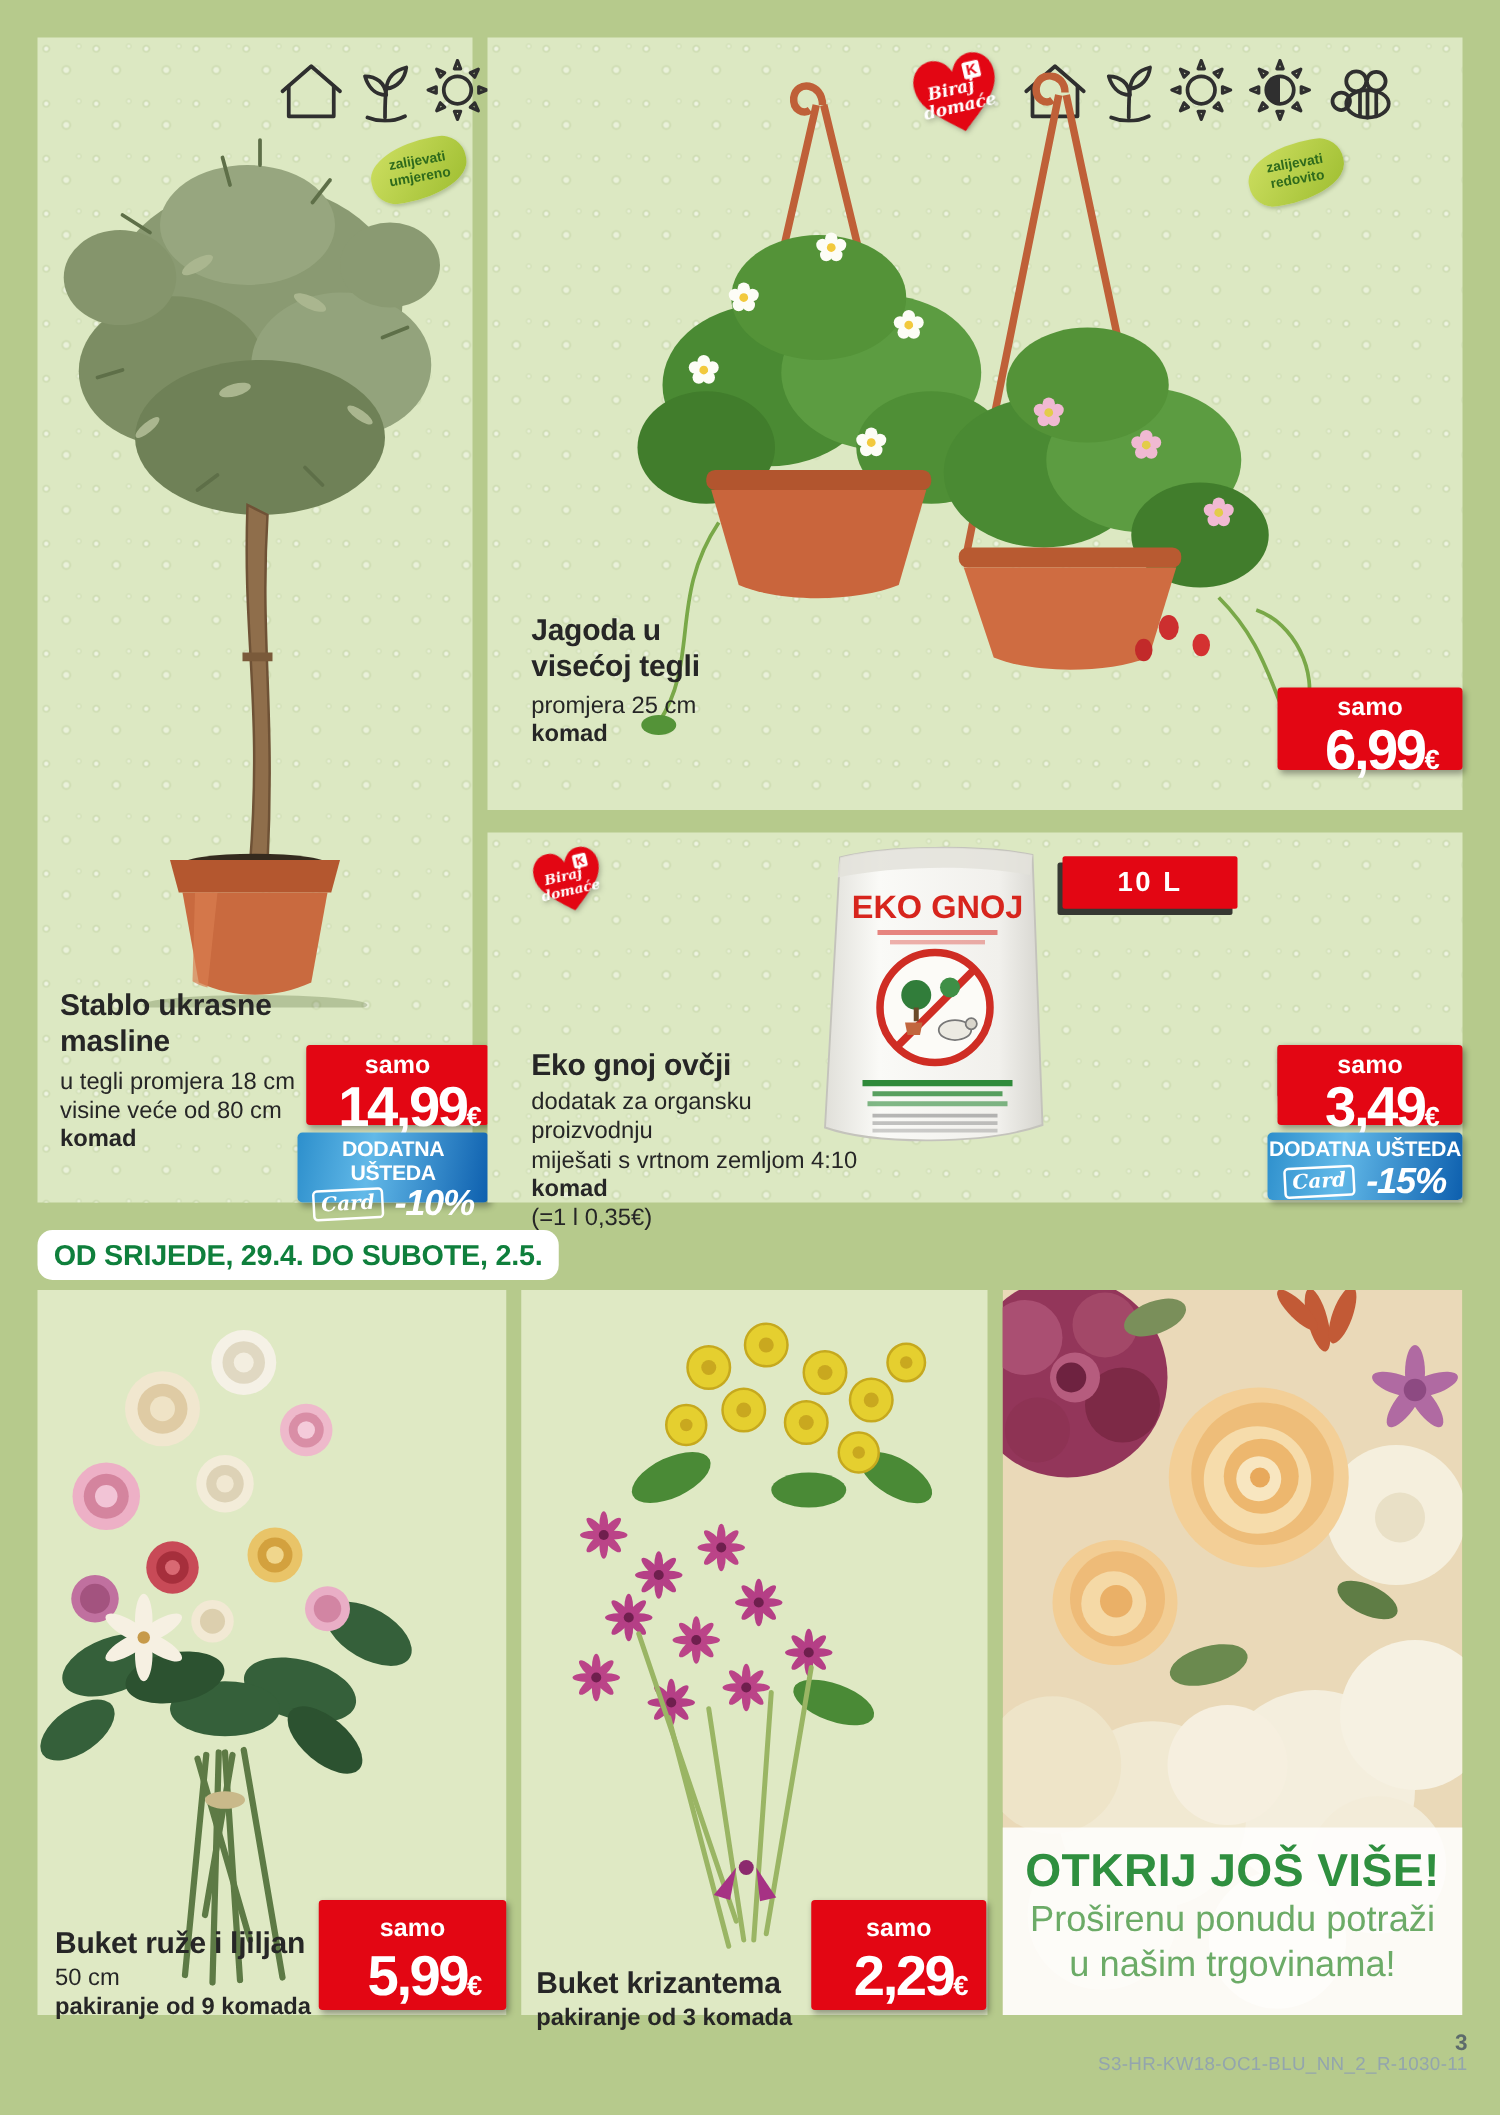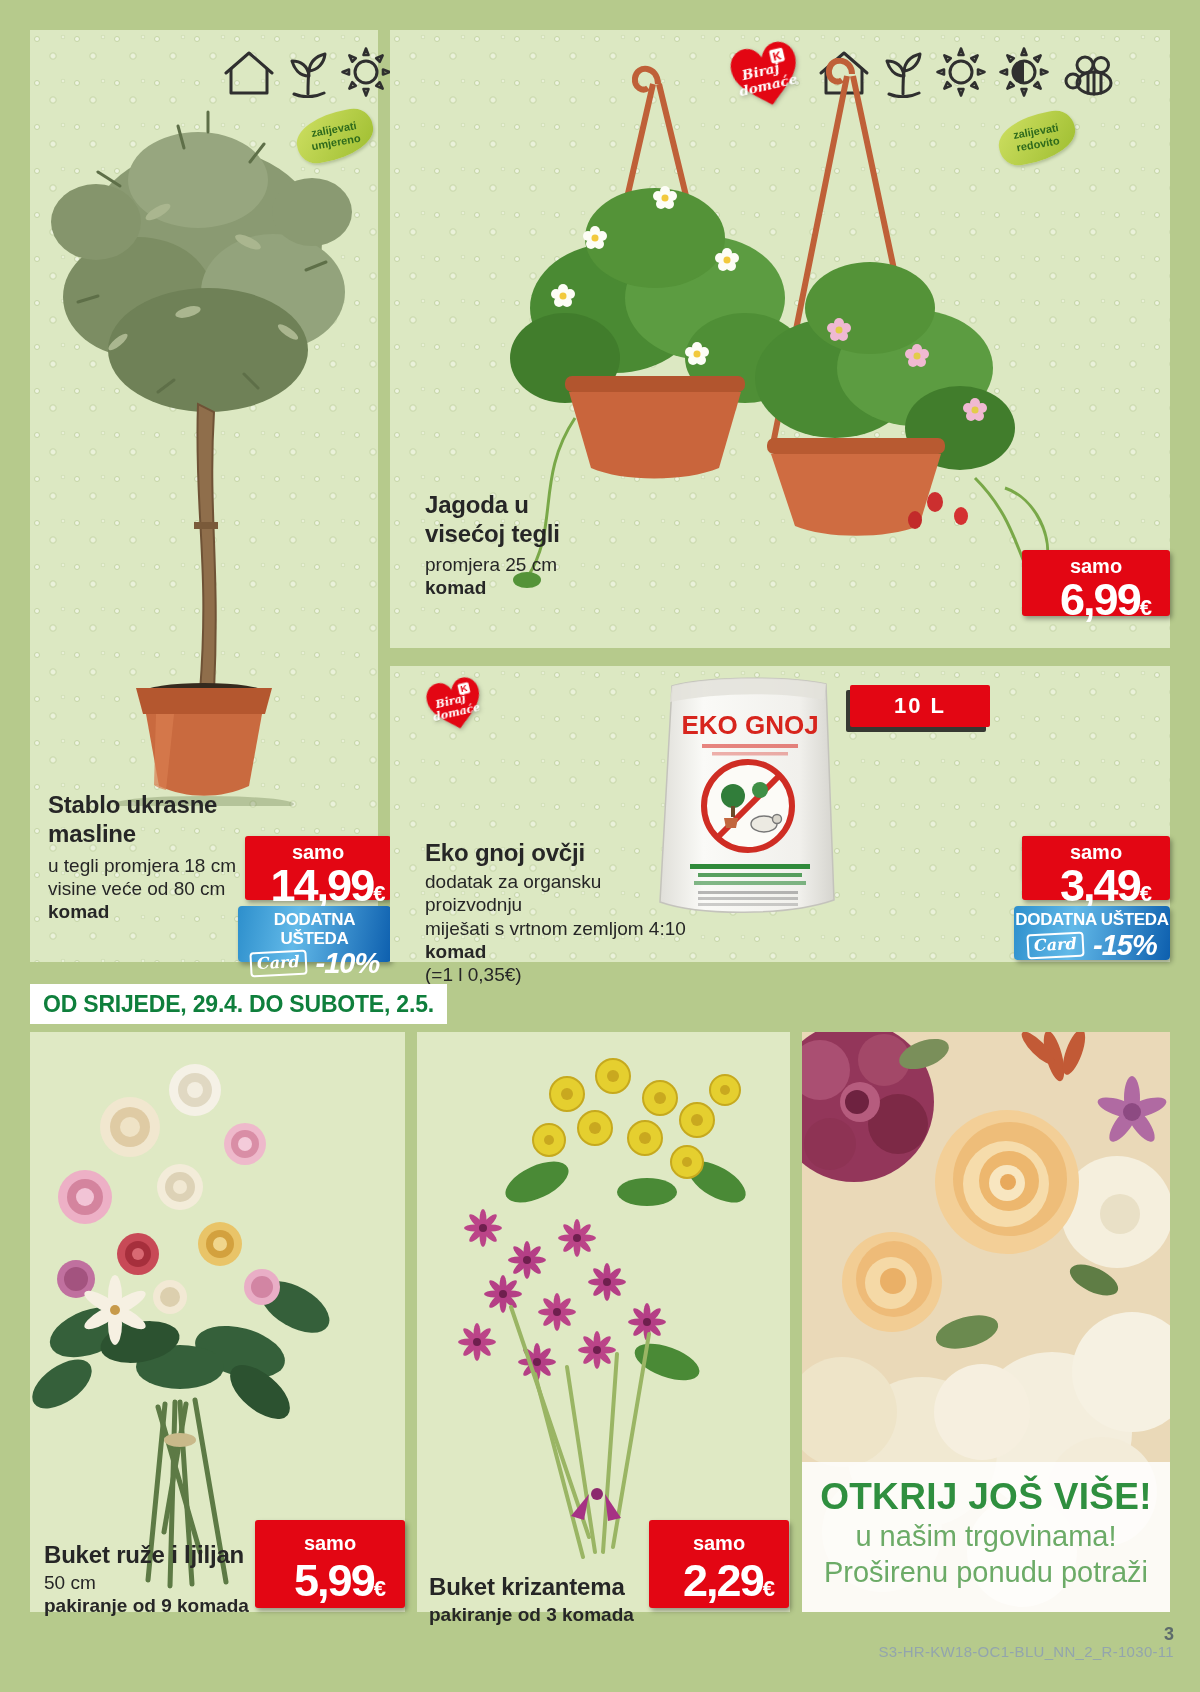"OD SRIJEDE, 29.4. DO SUBOTE," div.section-bar { border-radius: none -> 12px }
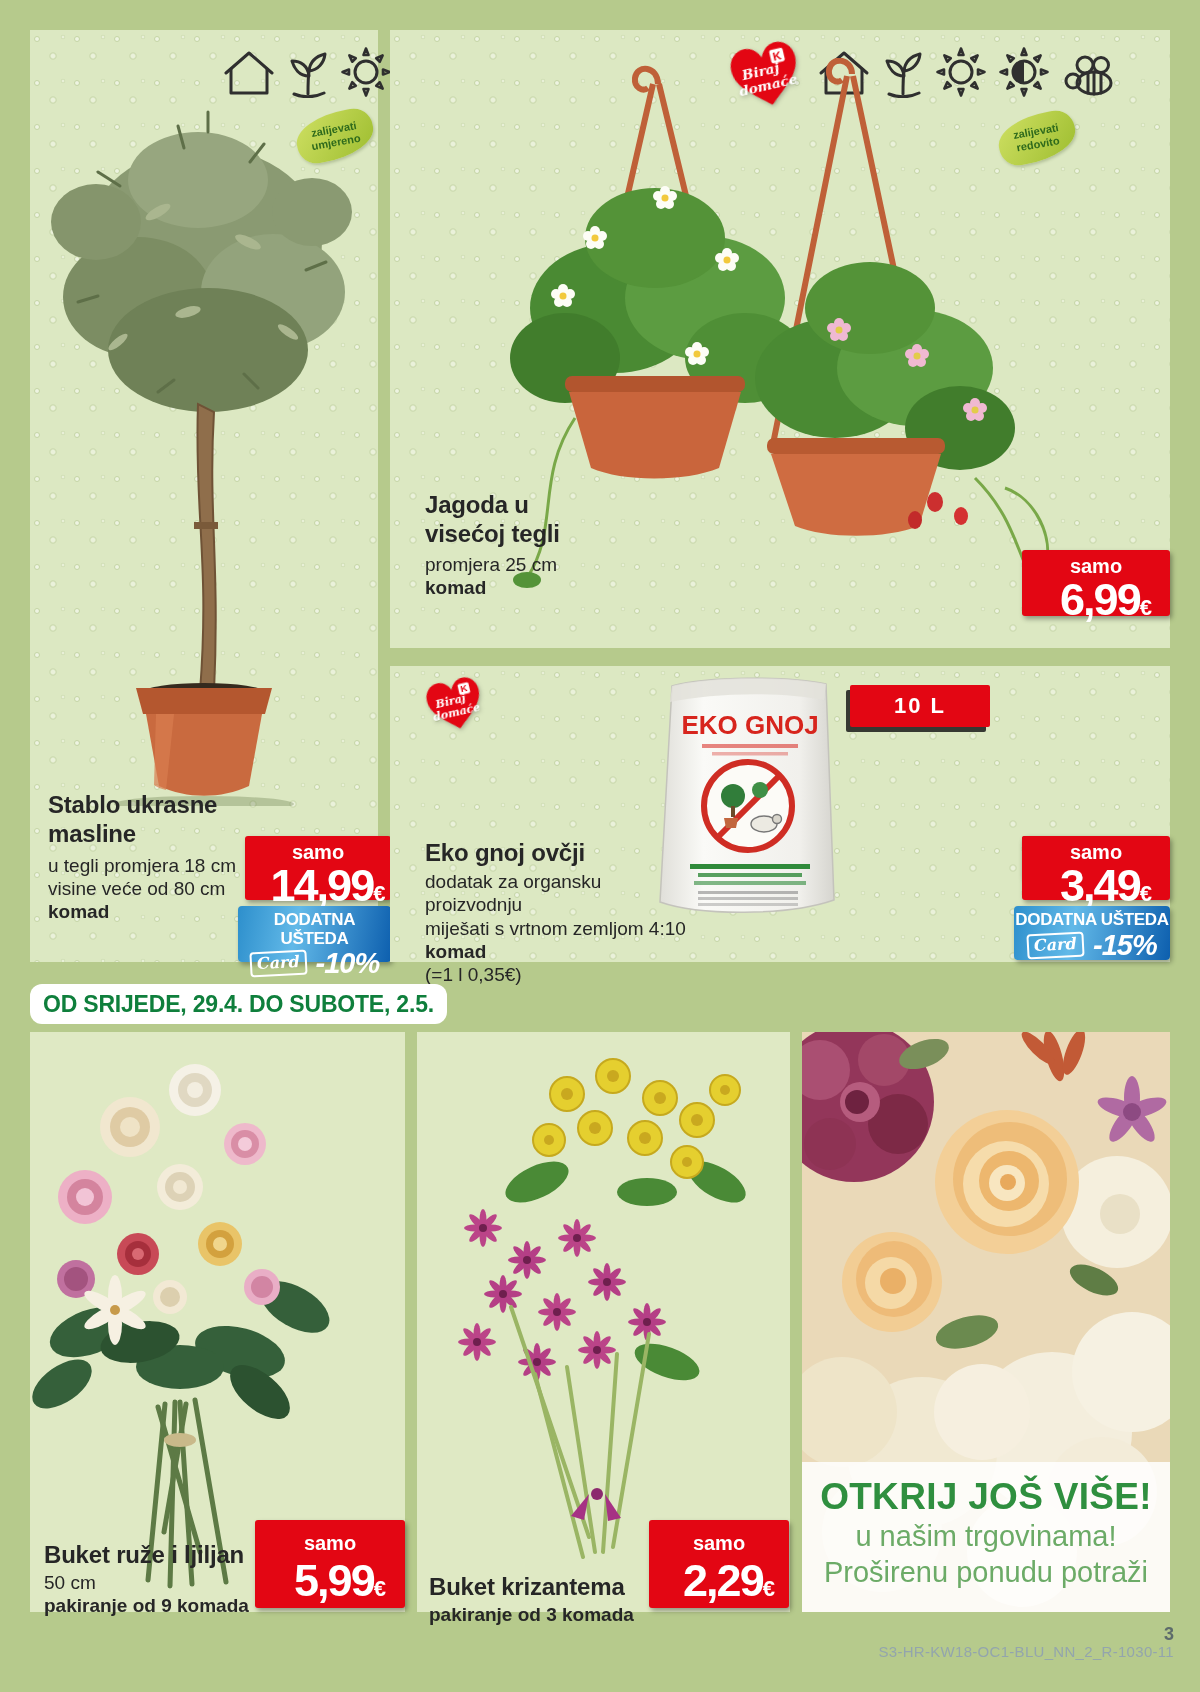"u našim trgovinama!" div.promo-line { order: before "Proširenu ponudu potraži" -> after "Proširenu ponudu potraži" }
